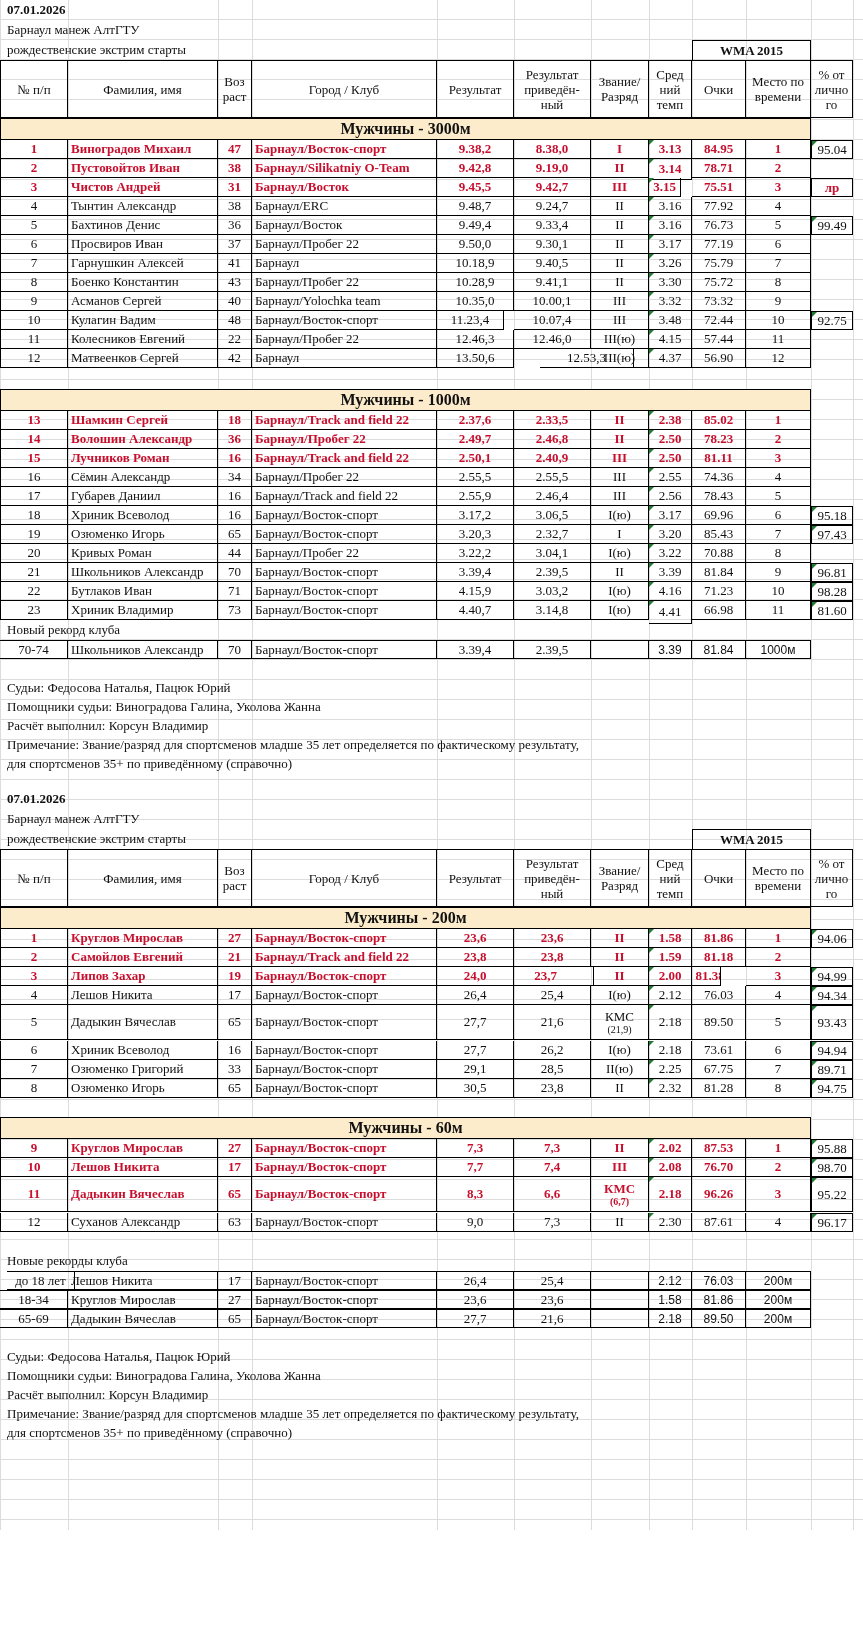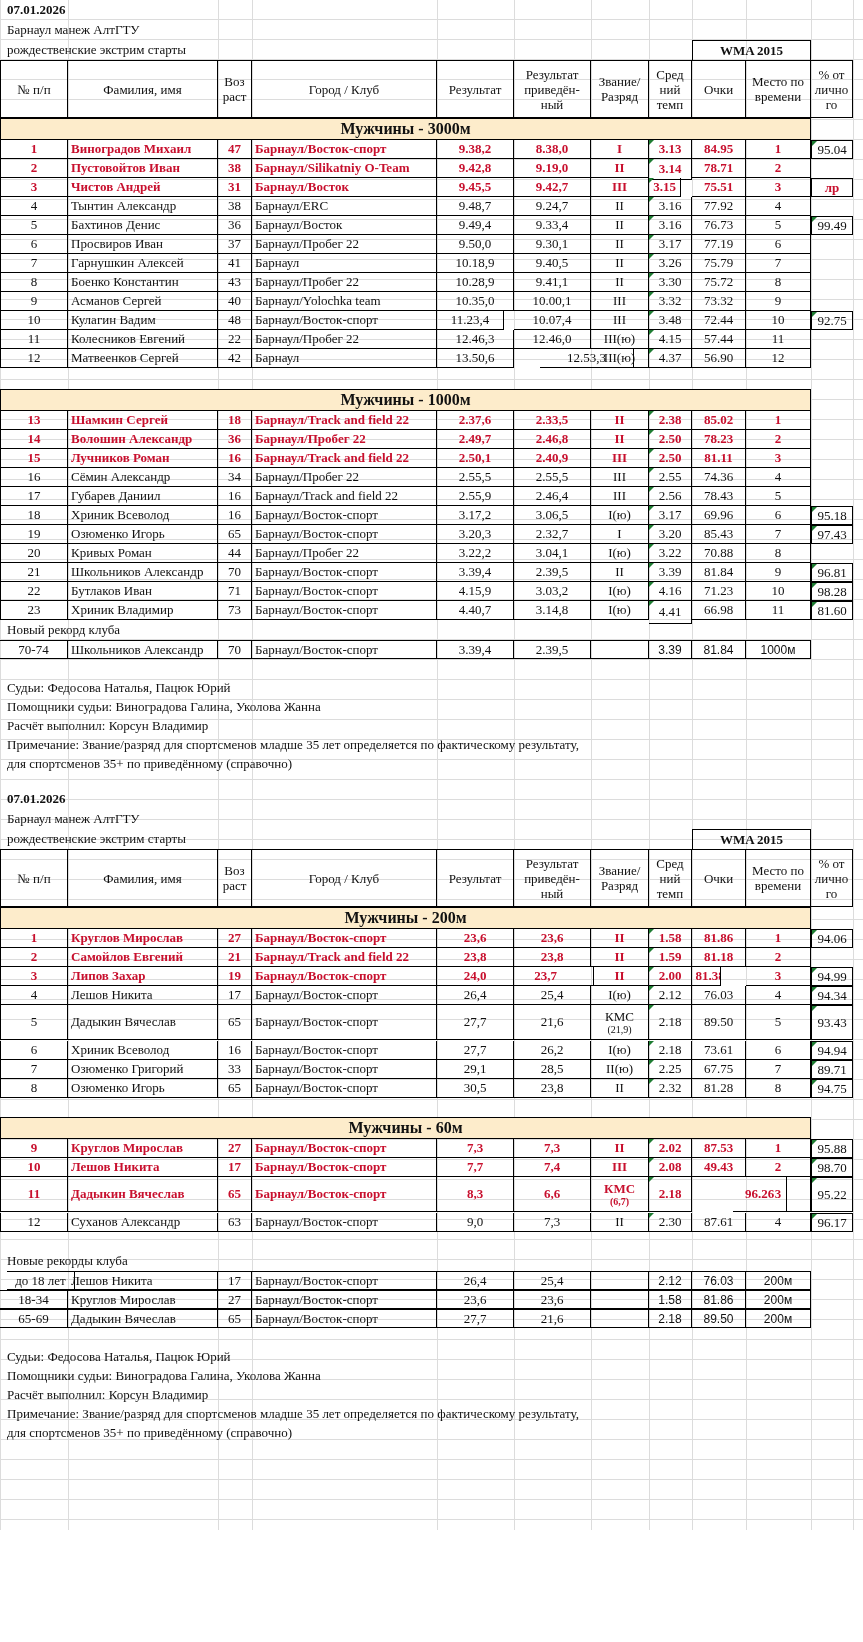"49.43" div.c { text: 49.43 -> 76.70 }
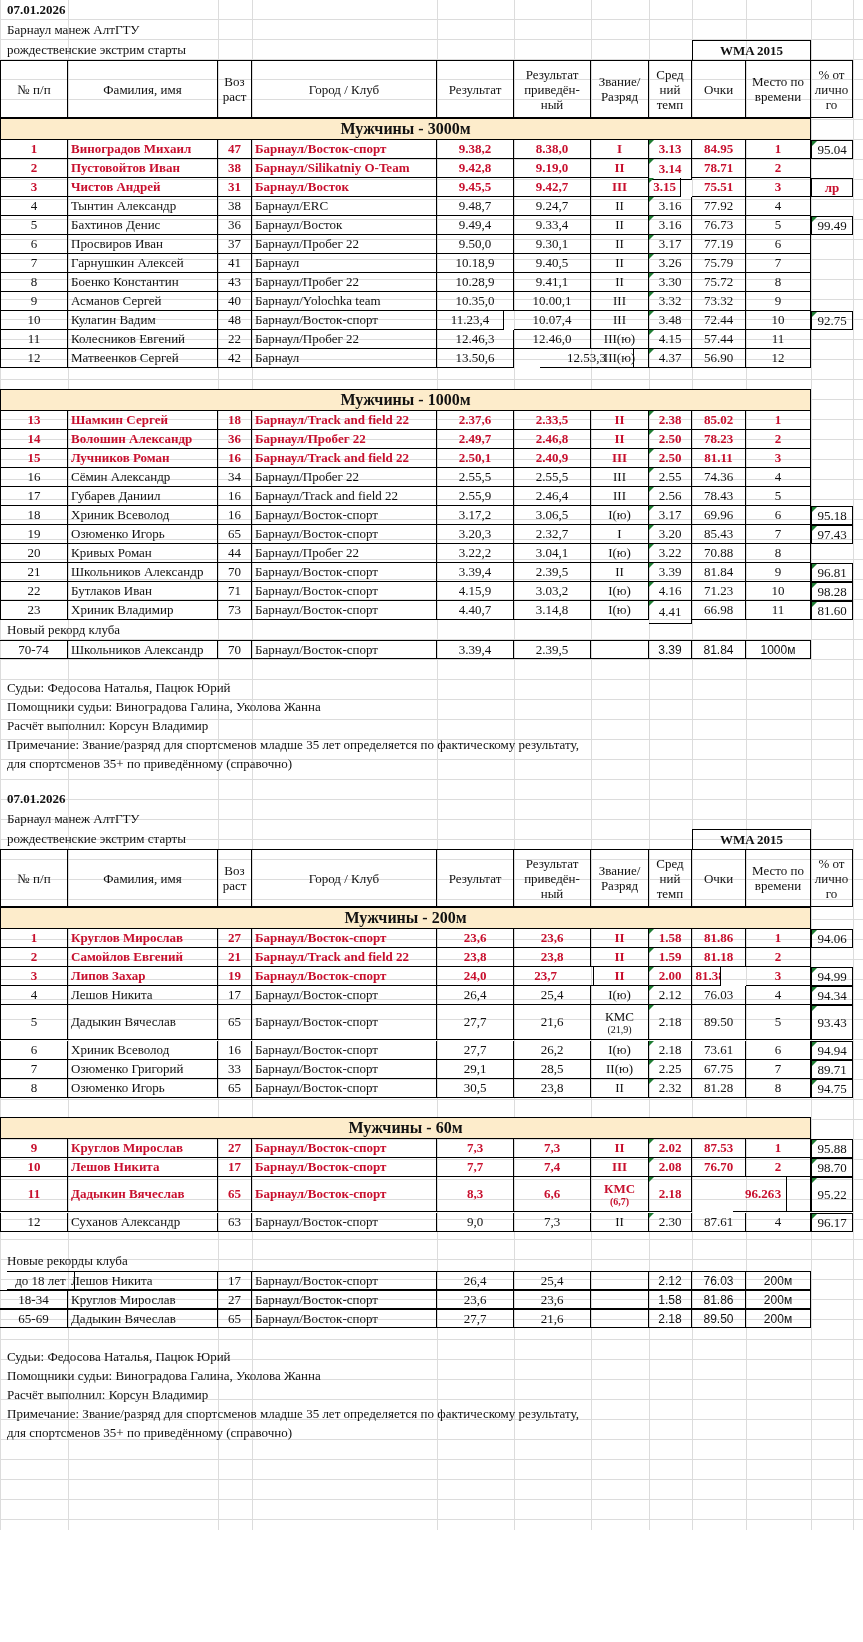"96.26" div.c { left: 733px -> 692px }
